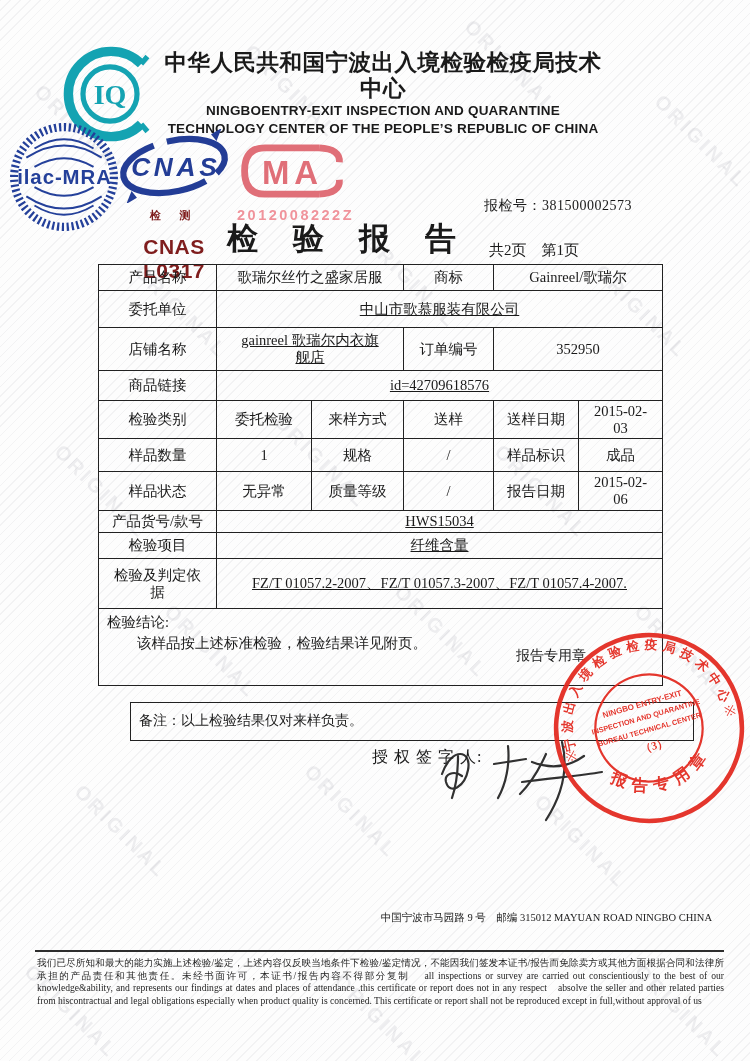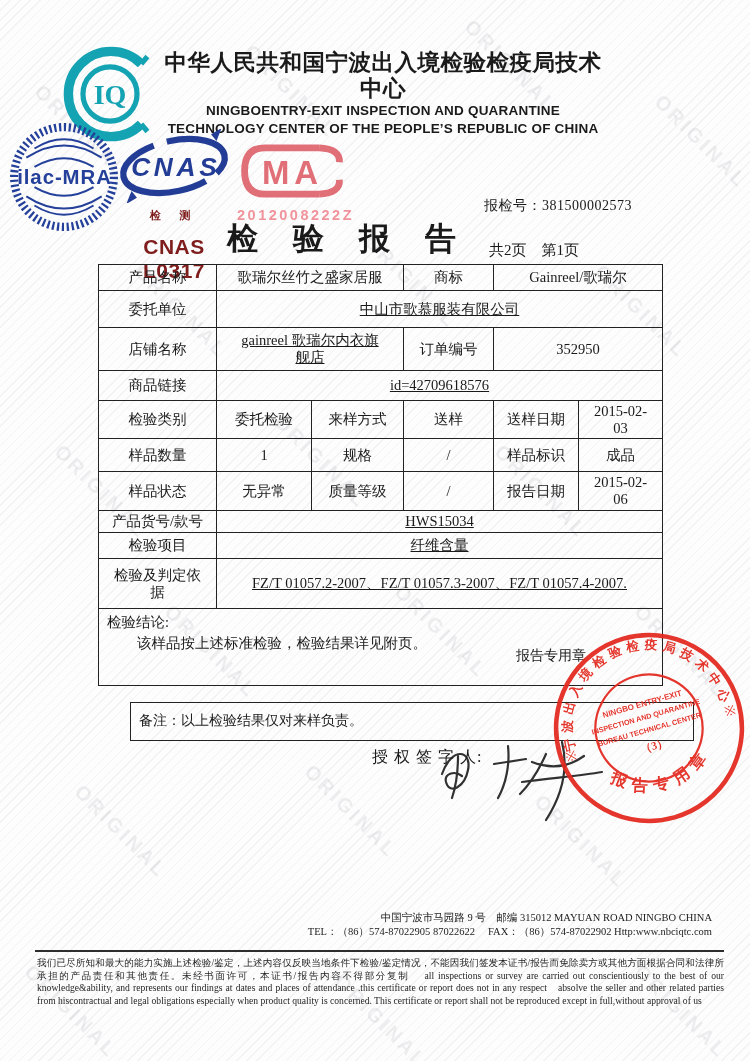"TEL：（86）574-87022905 87022622" div { html: <div>TEL：（86）574-87022905 87022622 FAX：（86）574-87022902 Http:www.nbciqtc.com</div> -> none }
